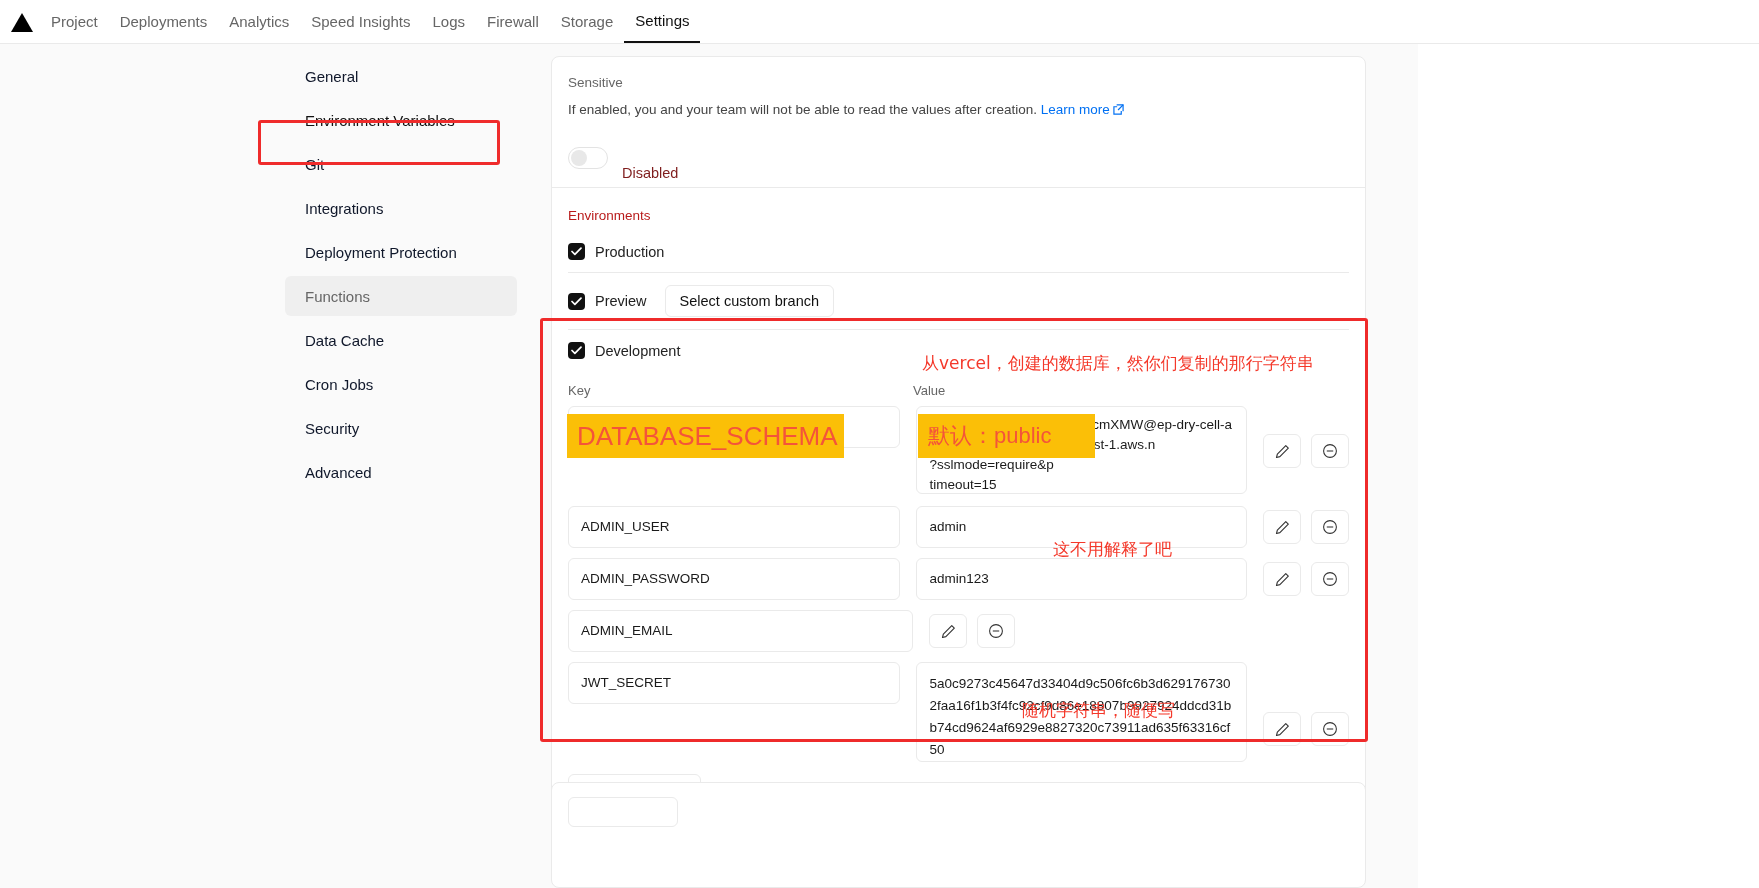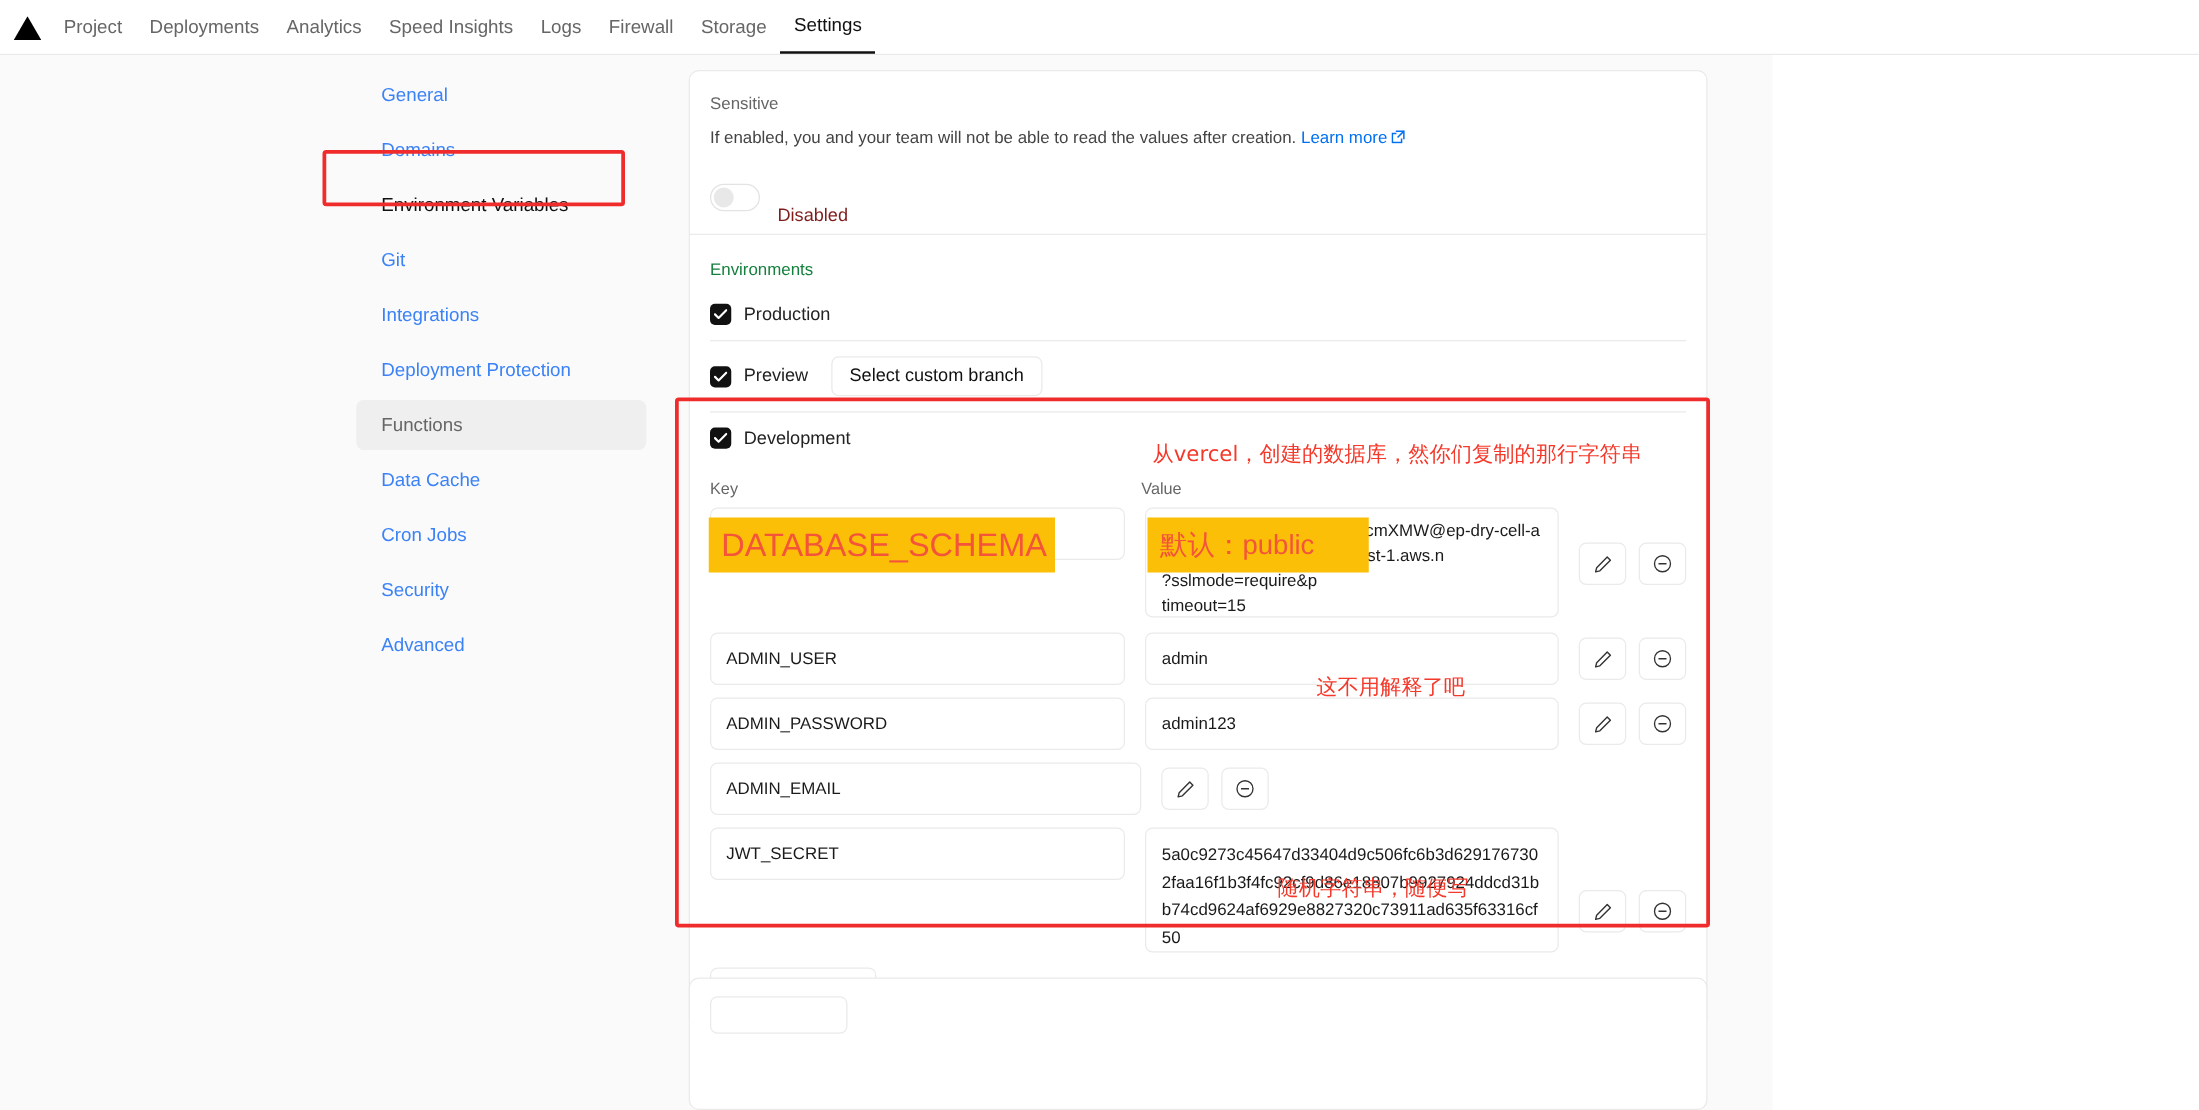"General" .side-item { color: #3b82f6 -> #0f172a }
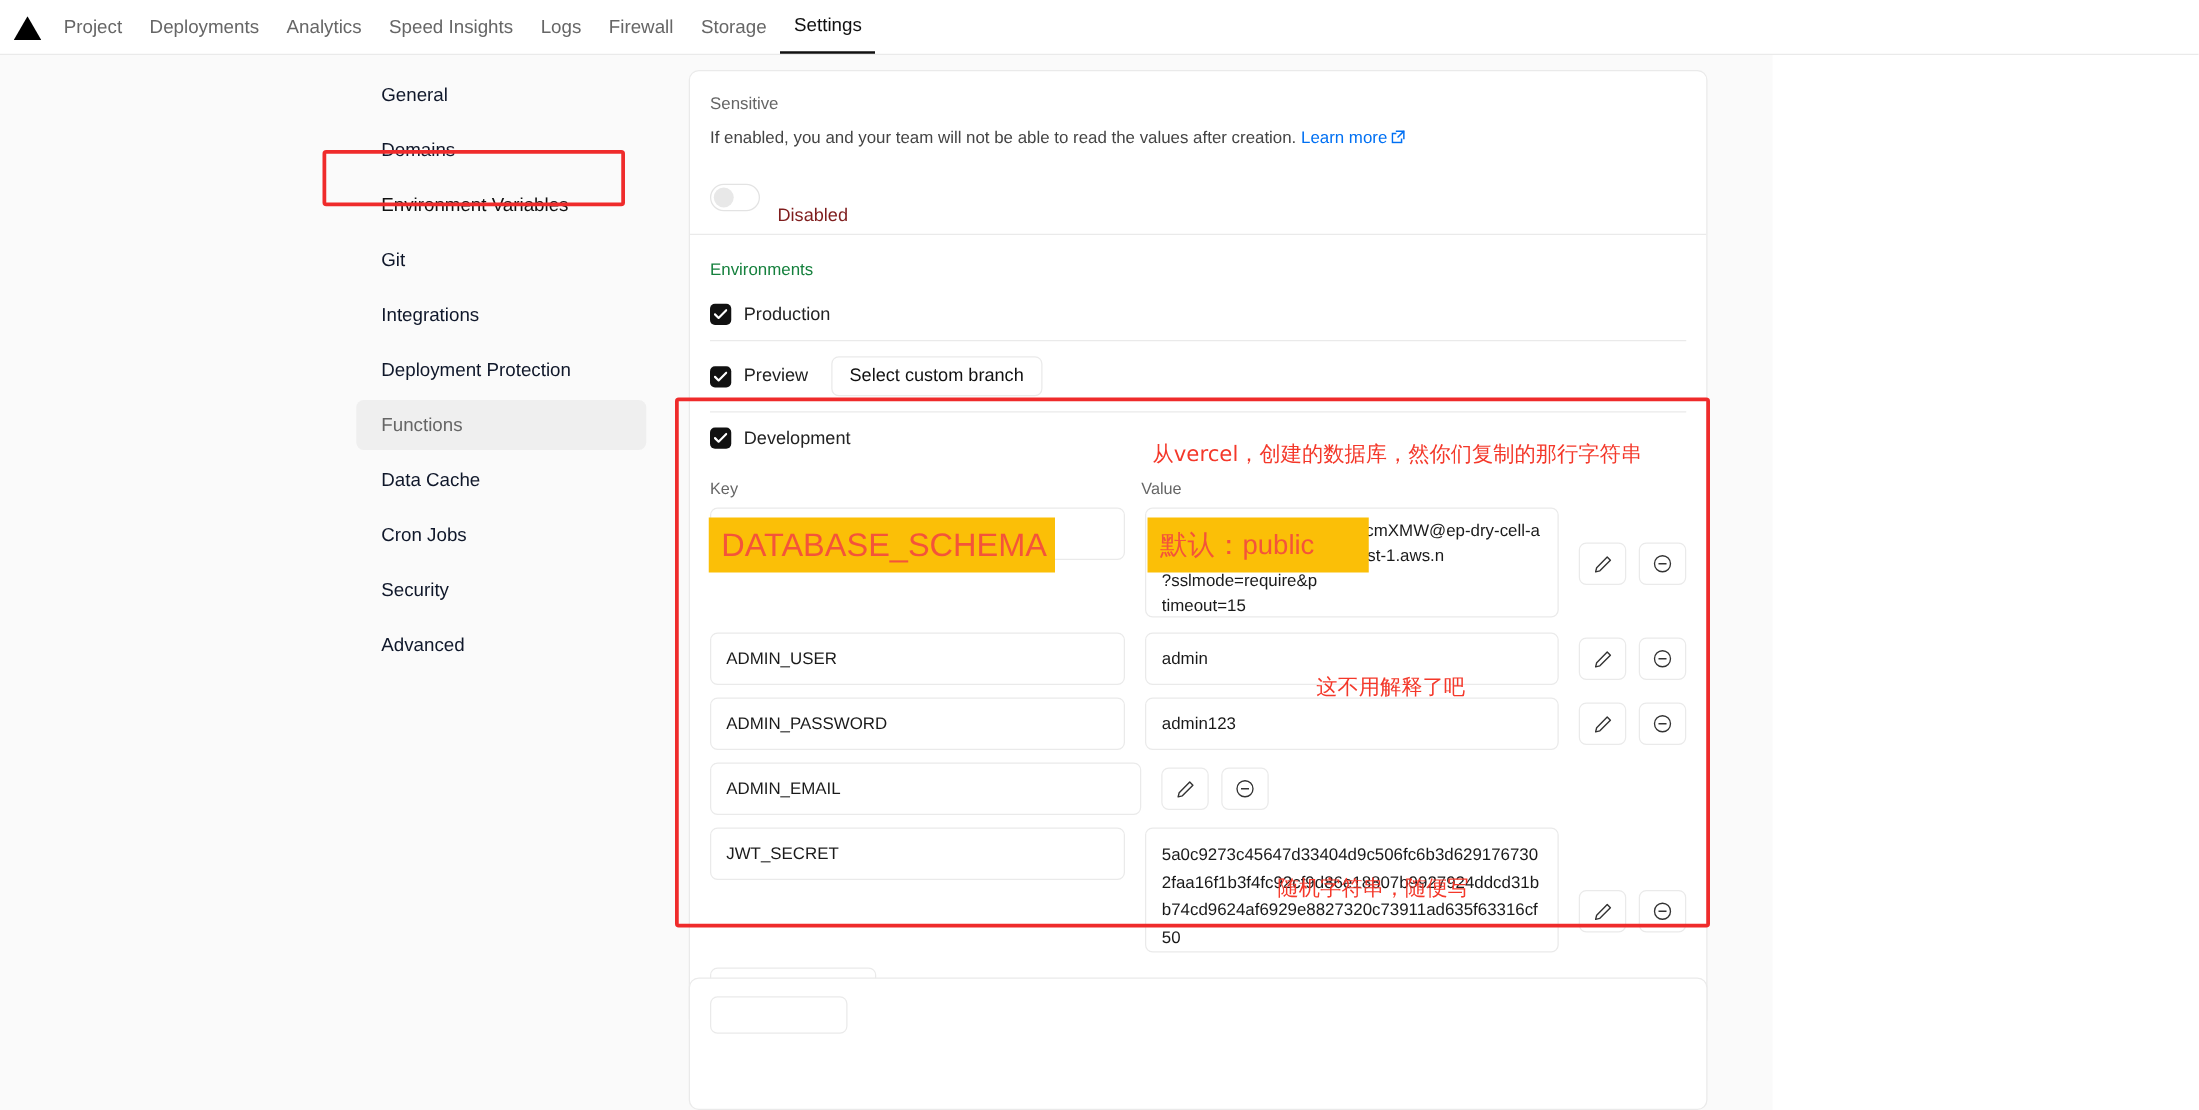"Domains" div.side-item { html: <div>Domains</div> -> none }
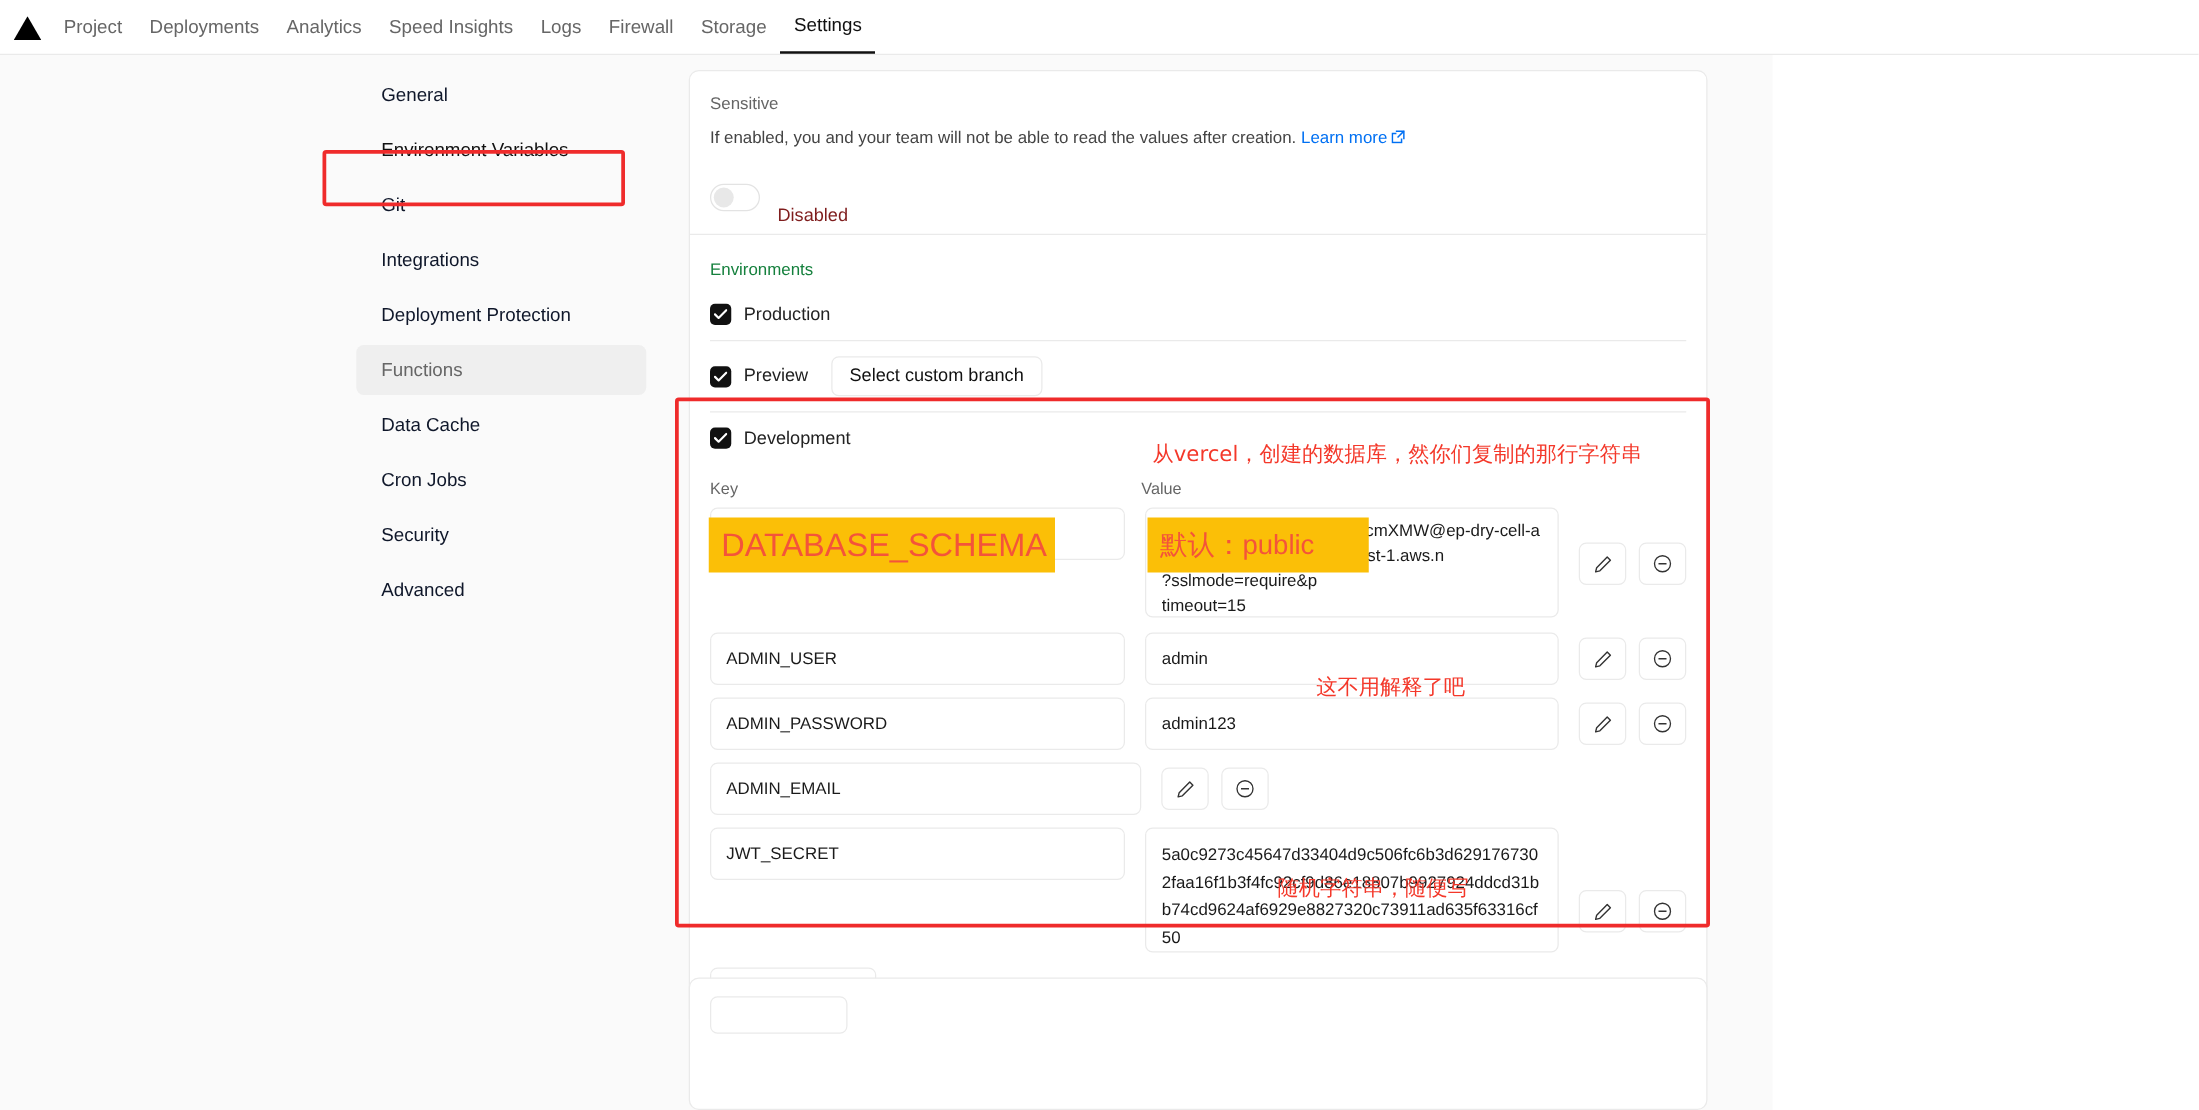"Environments" .env-title { color: #15803d -> #b91c1c }
